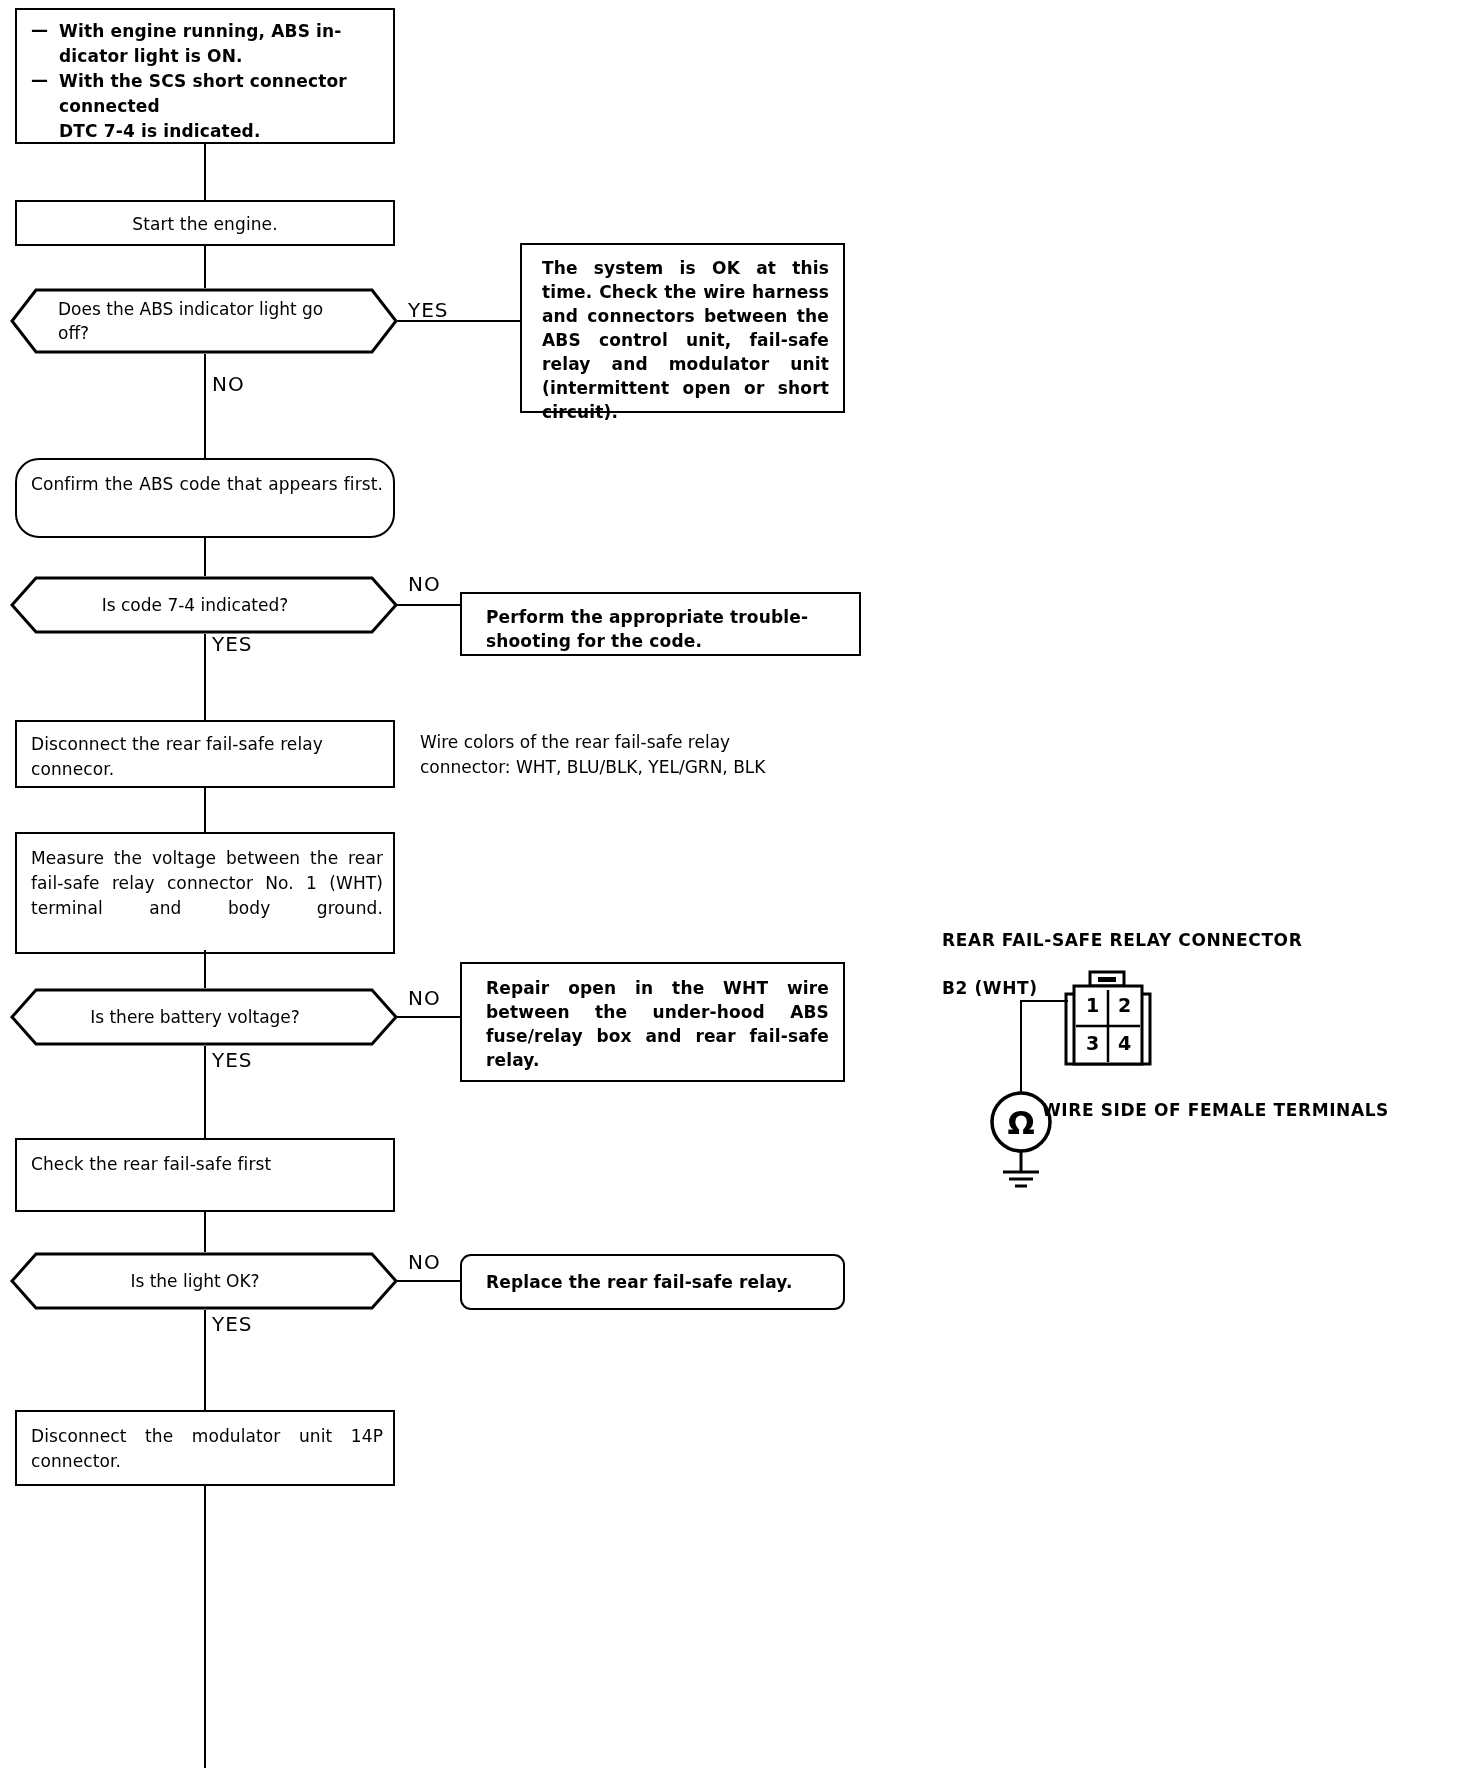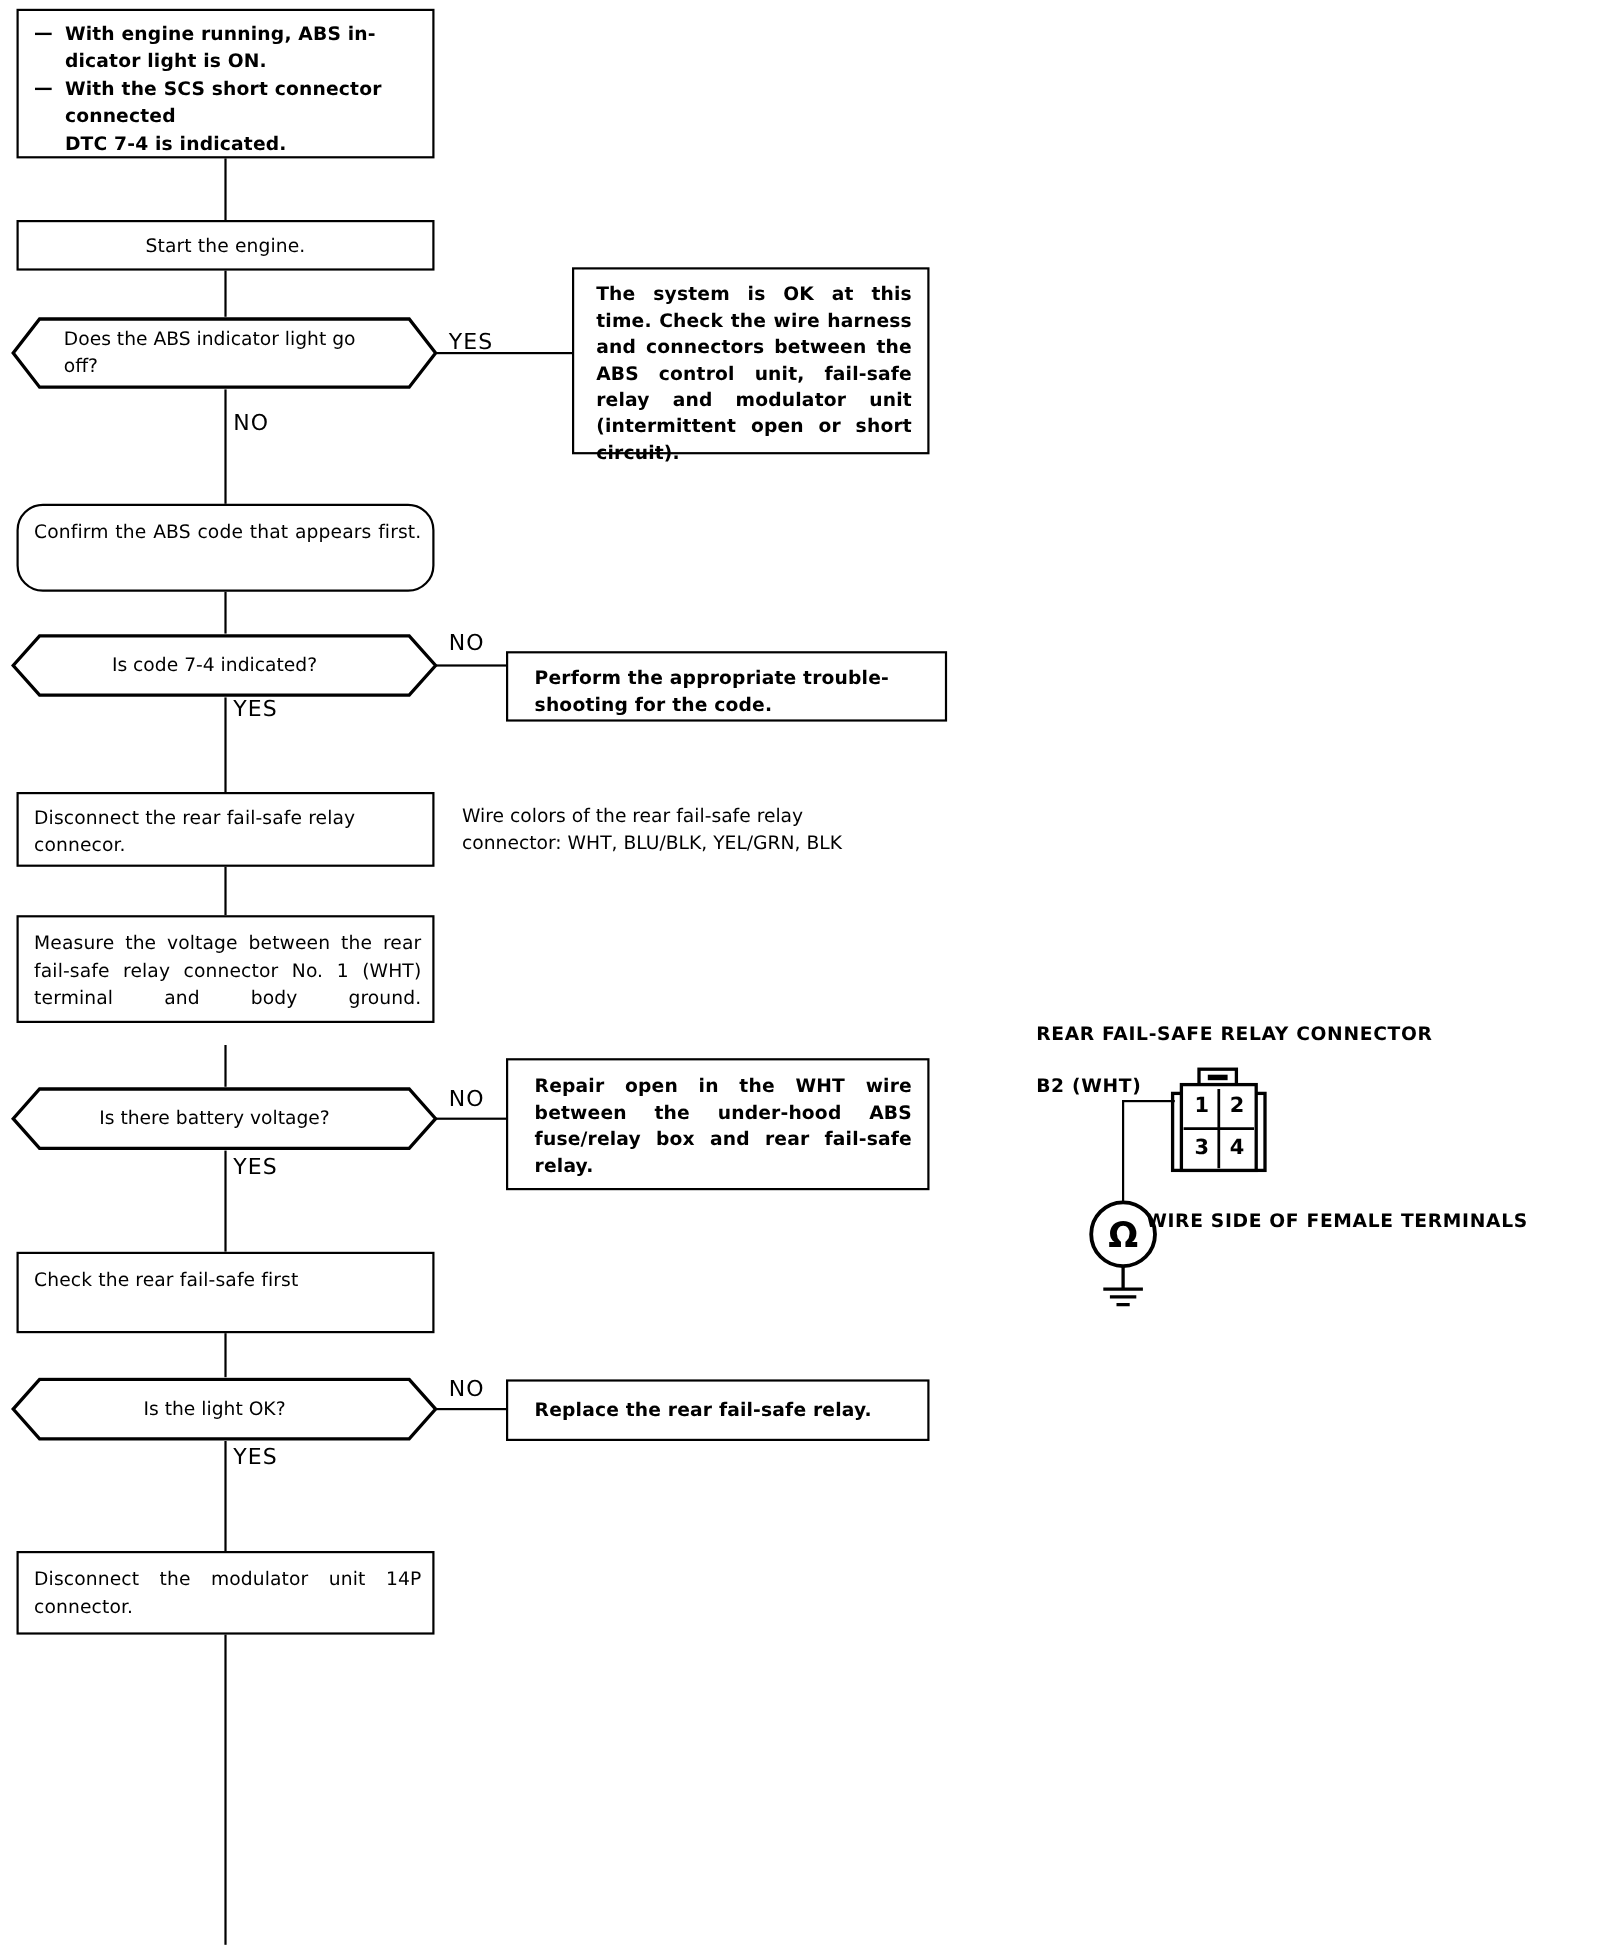"Measure the voltage between the" div.proc { height: 98px -> 122px }
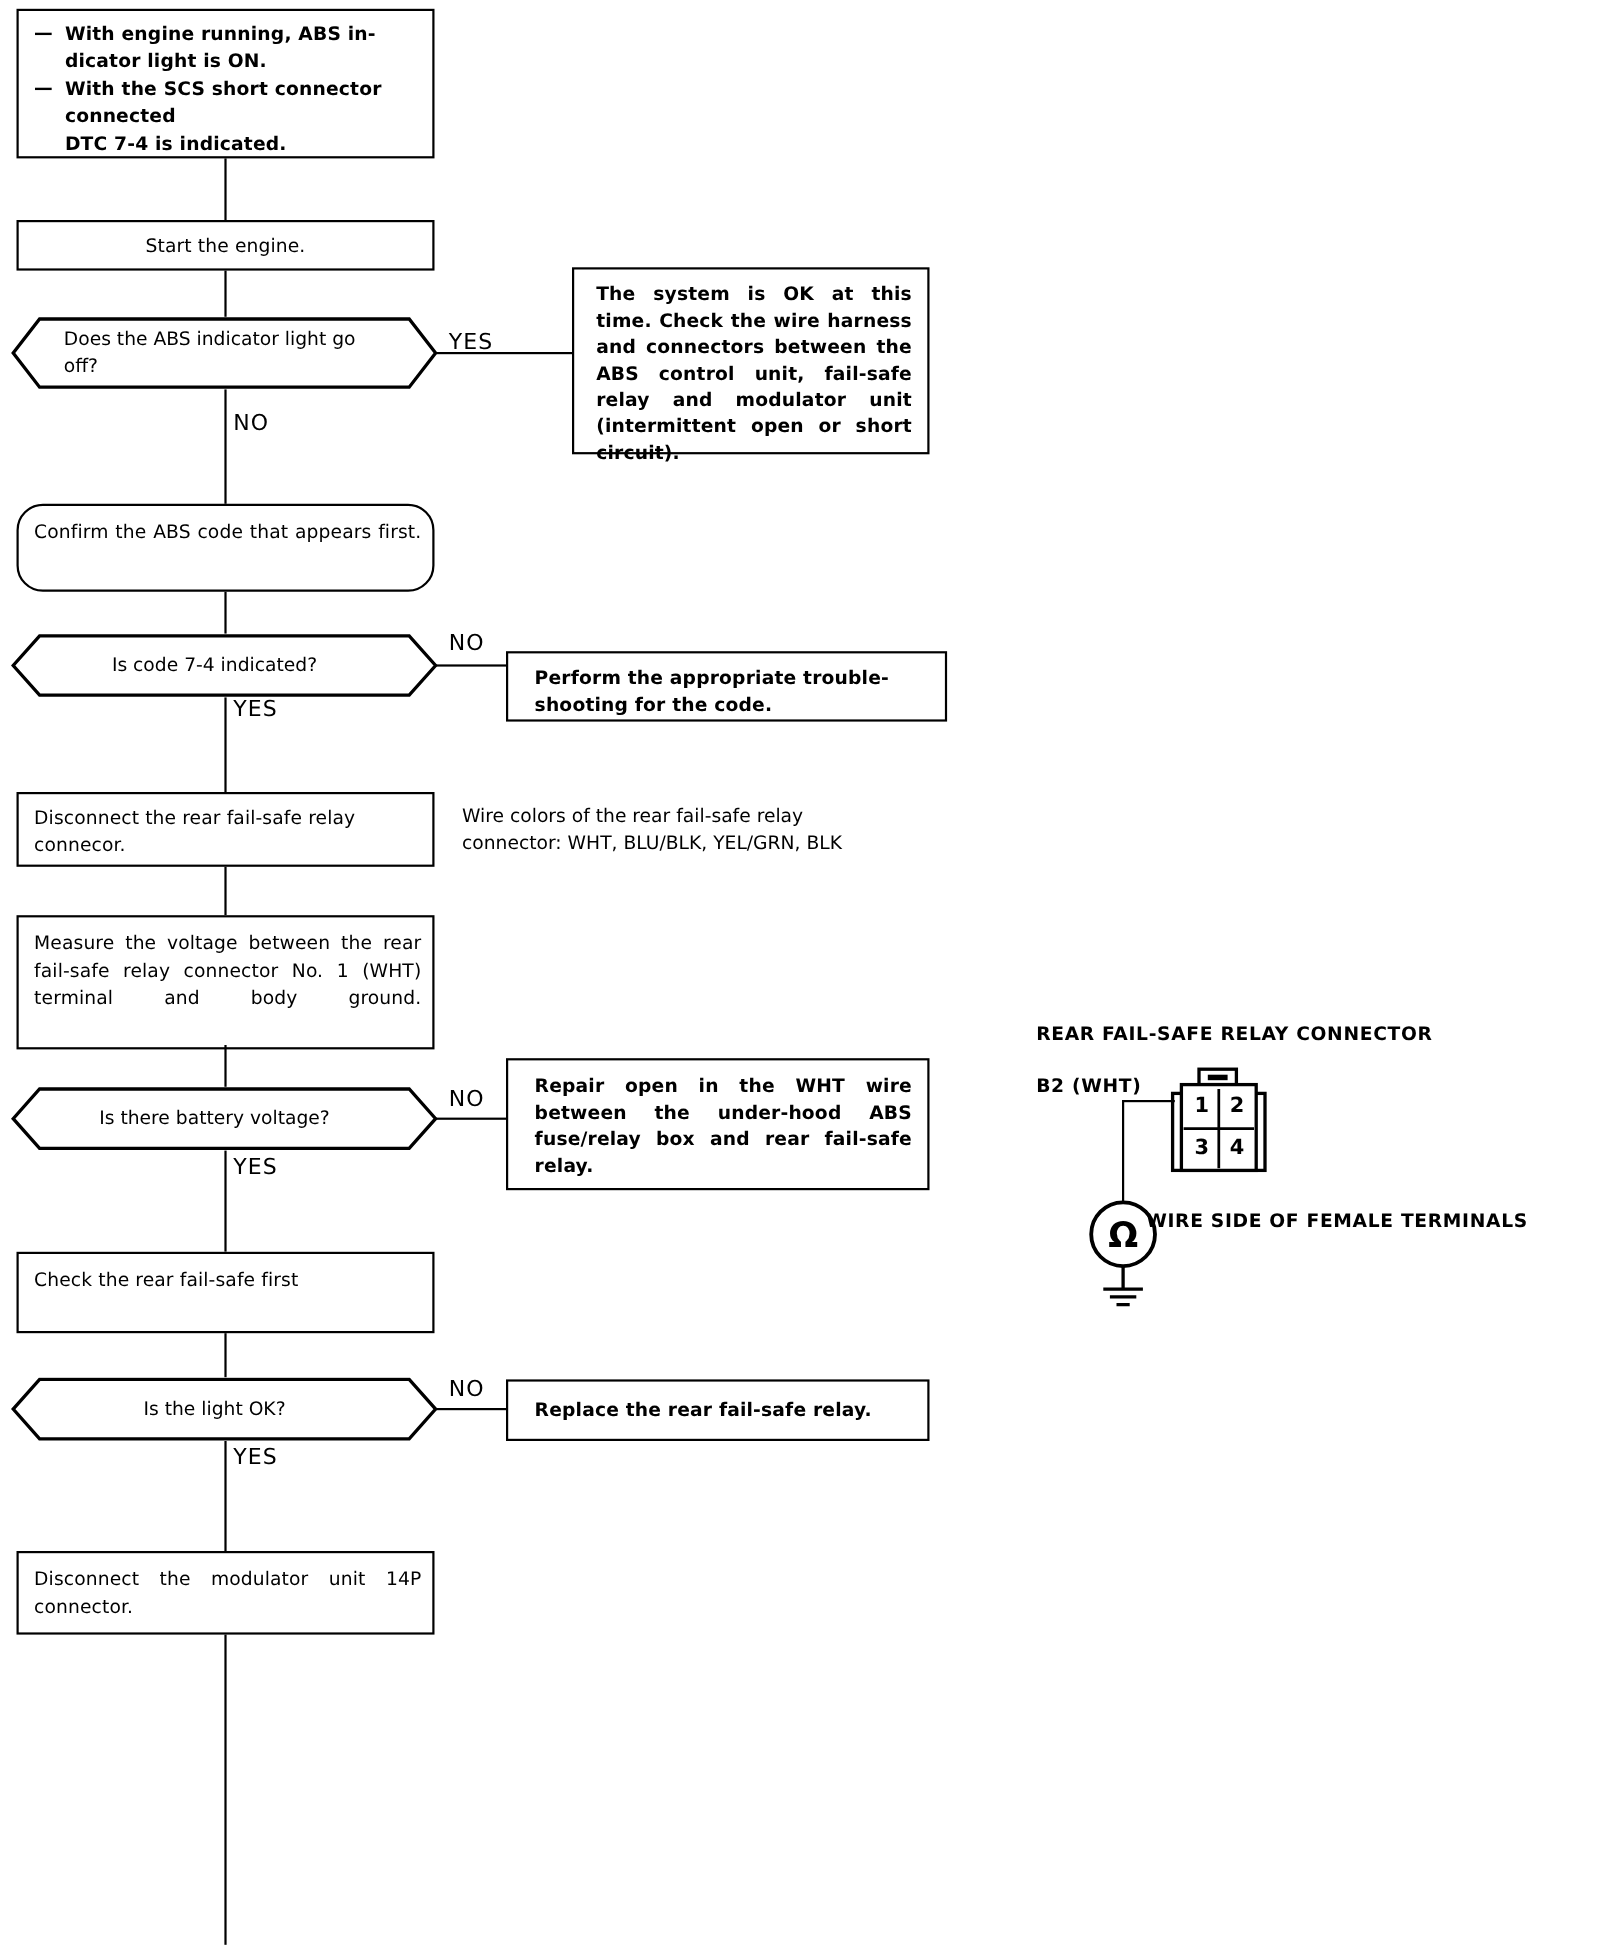"Replace the rear fail-safe relay." div.resbox { border-radius: none -> 11px }
